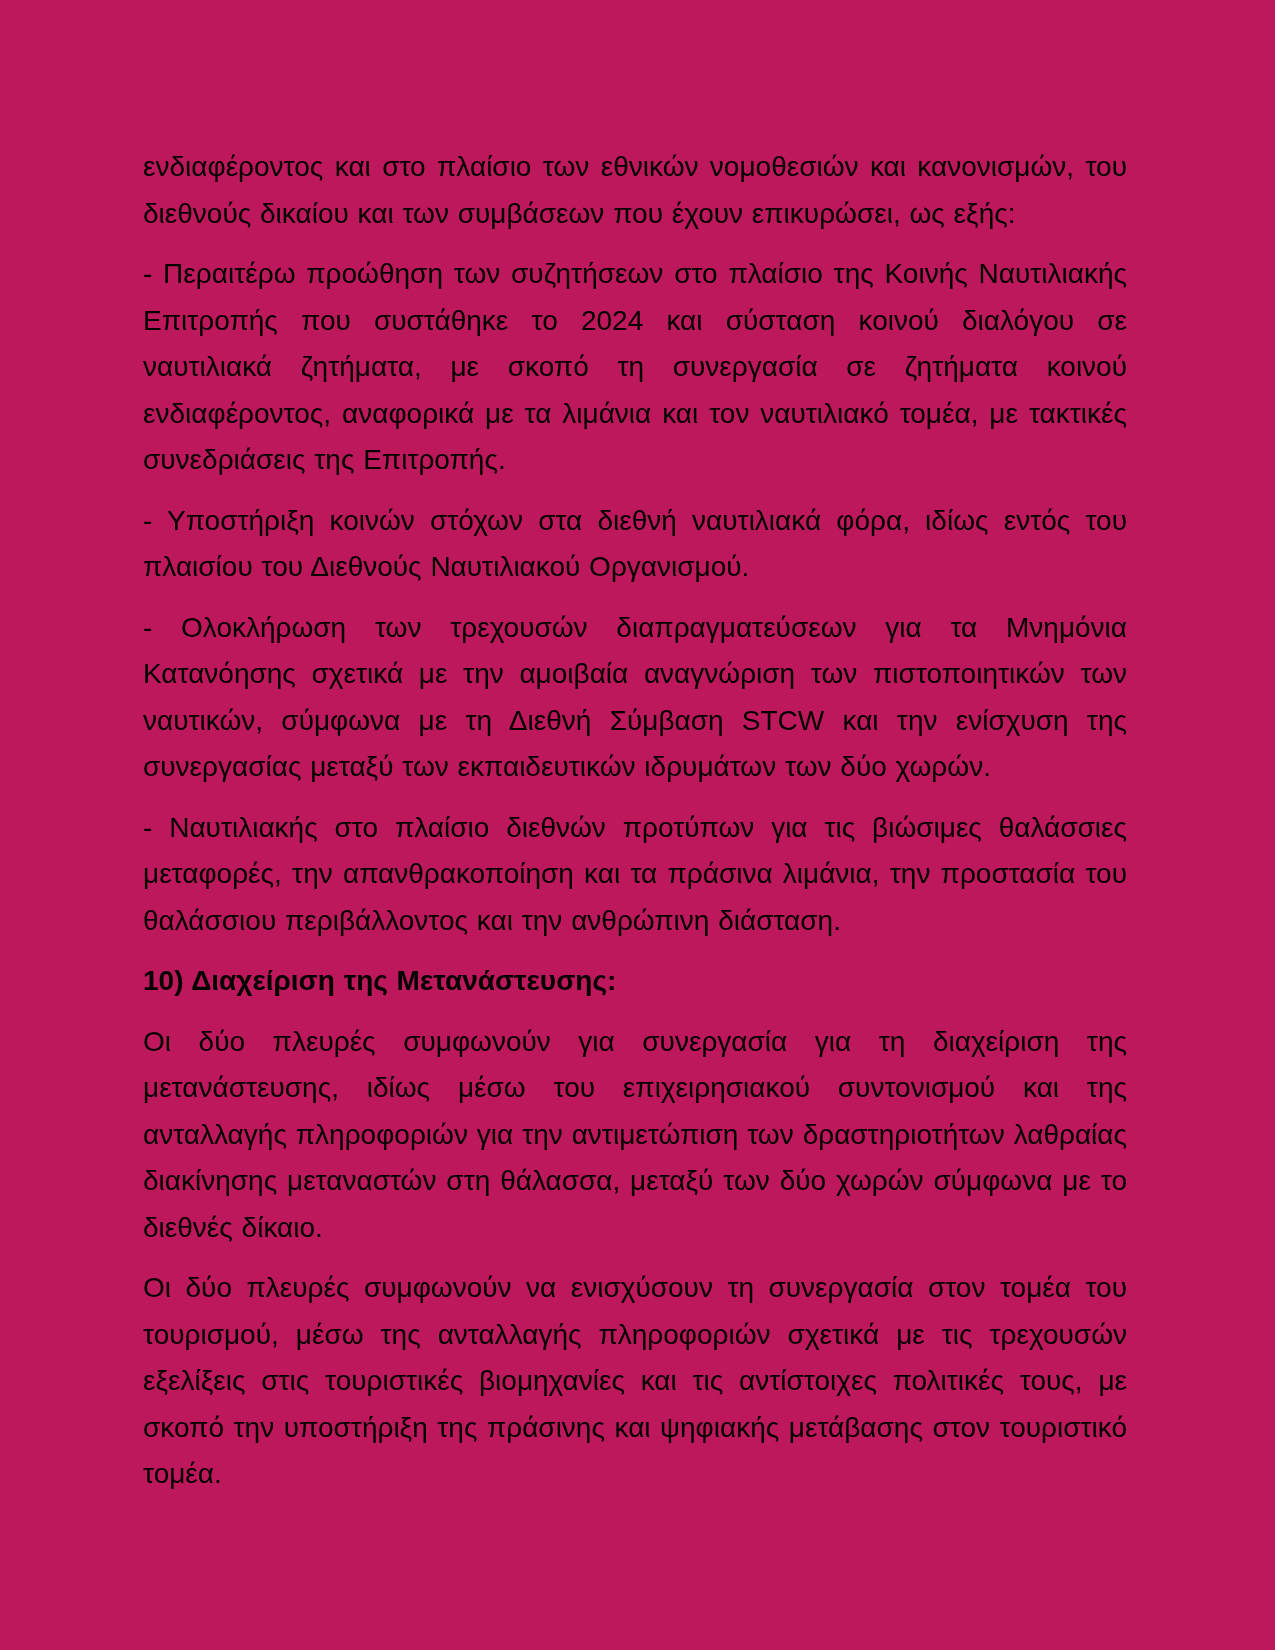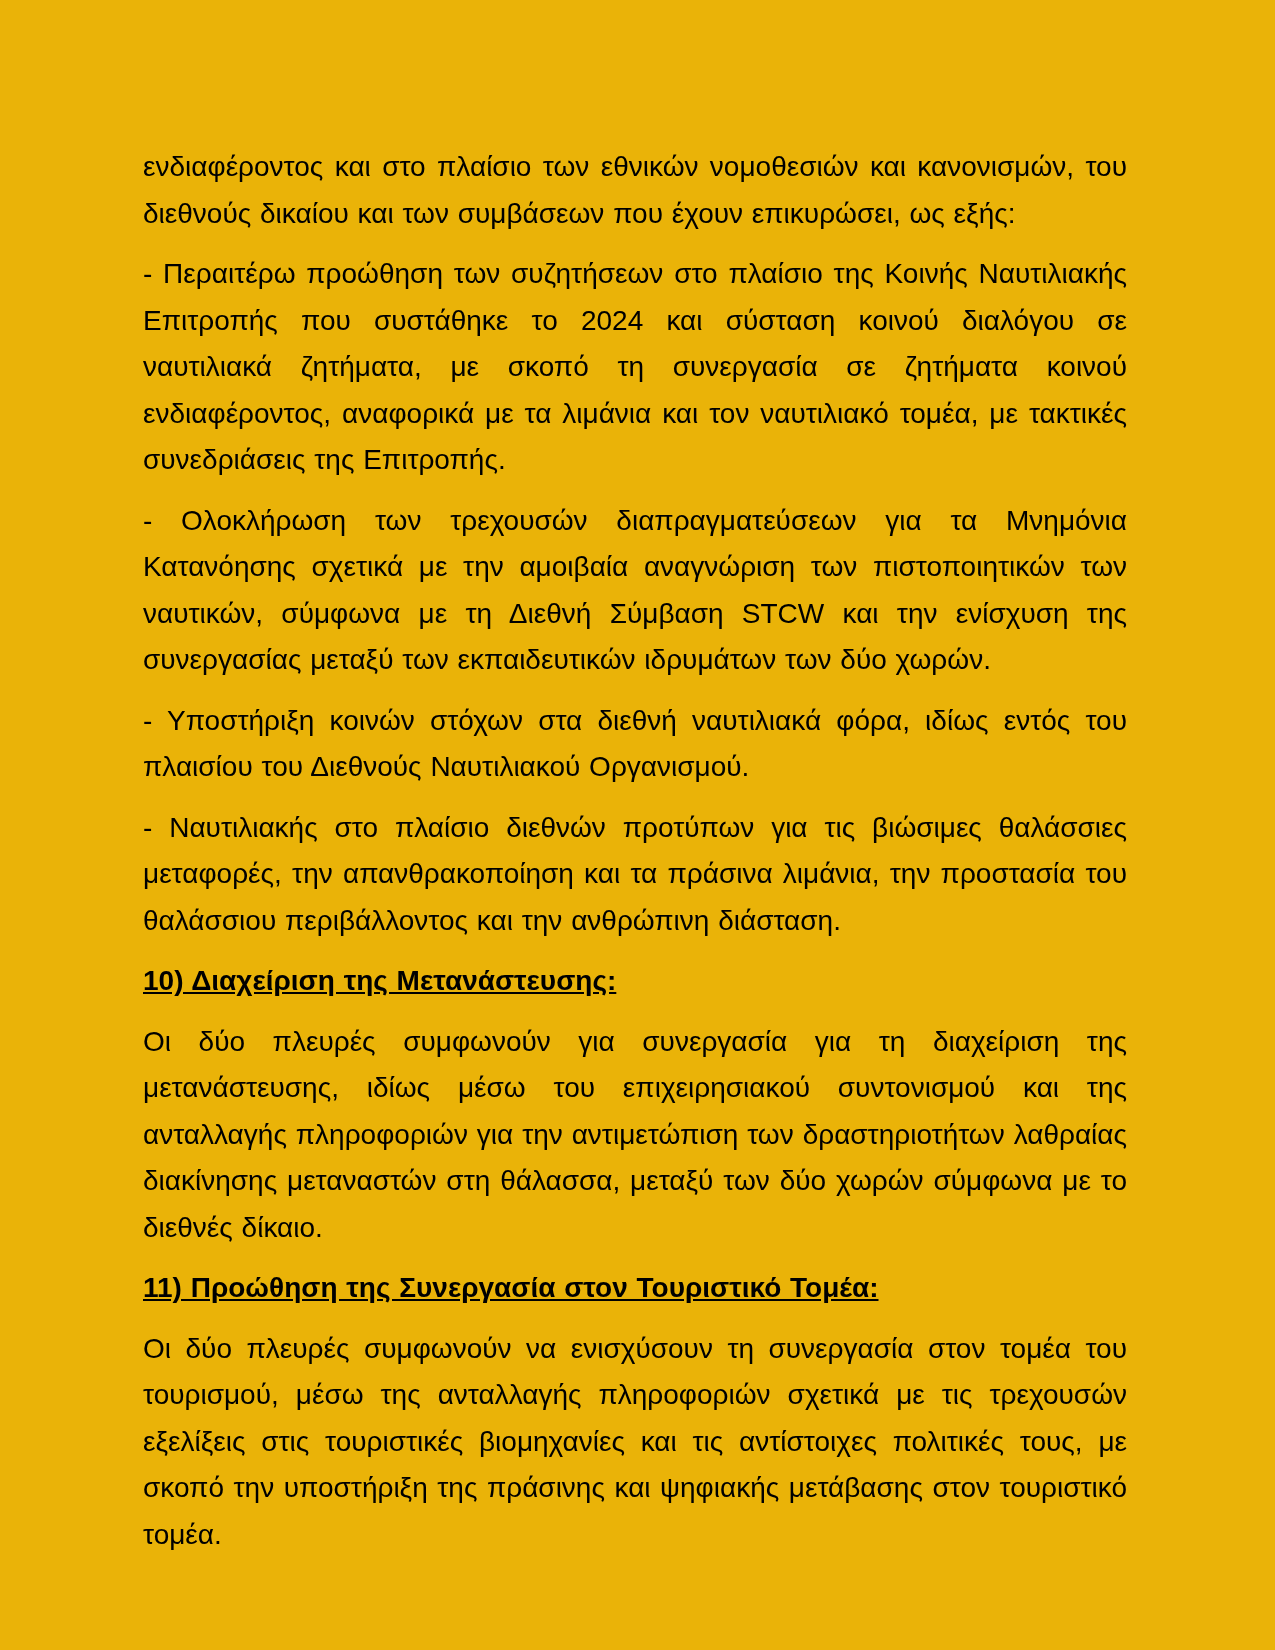"ενδιαφέροντος και στο πλαίσιο των" .page { background: #eab308 -> #be185d }
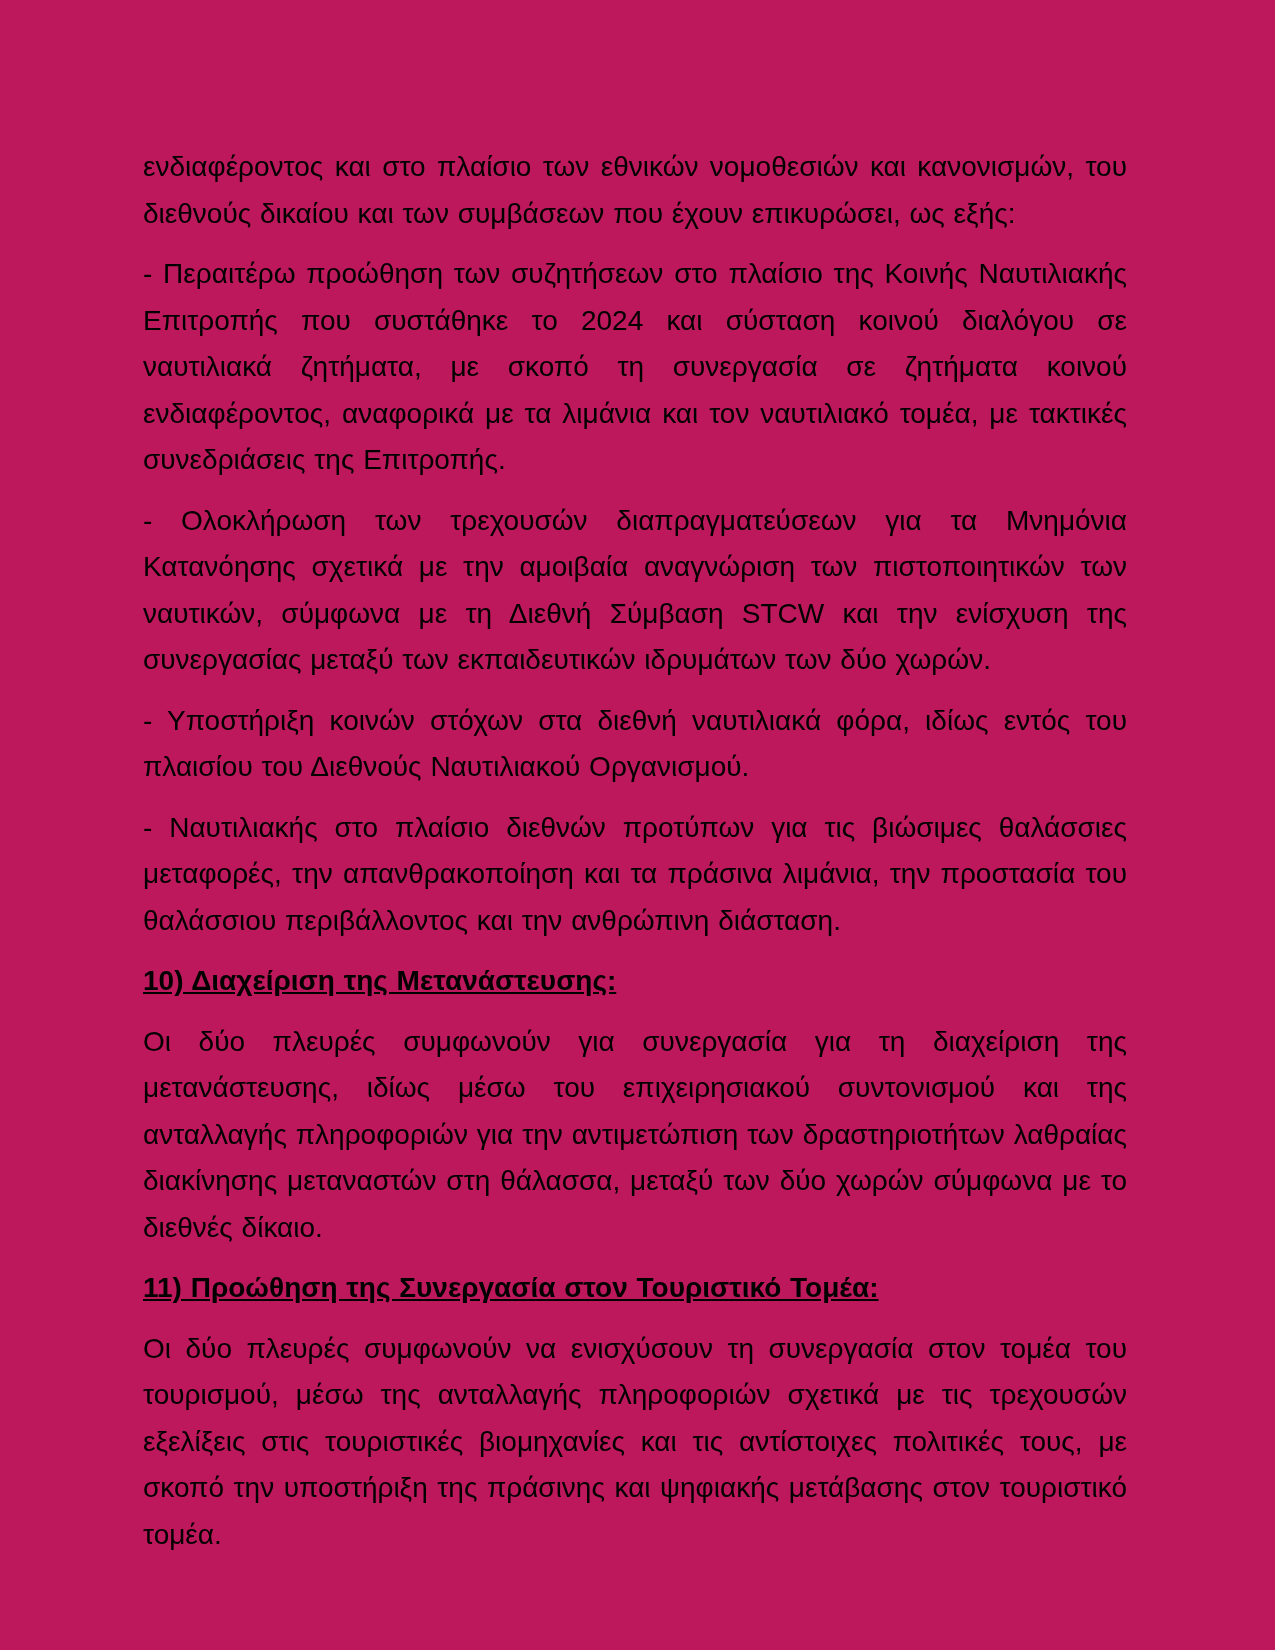"- Ολοκλήρωση των τρεχουσών" p.body { order: before "- Υποστήριξη κοινών στόχων στα" -> after "- Υποστήριξη κοινών στόχων στα" }
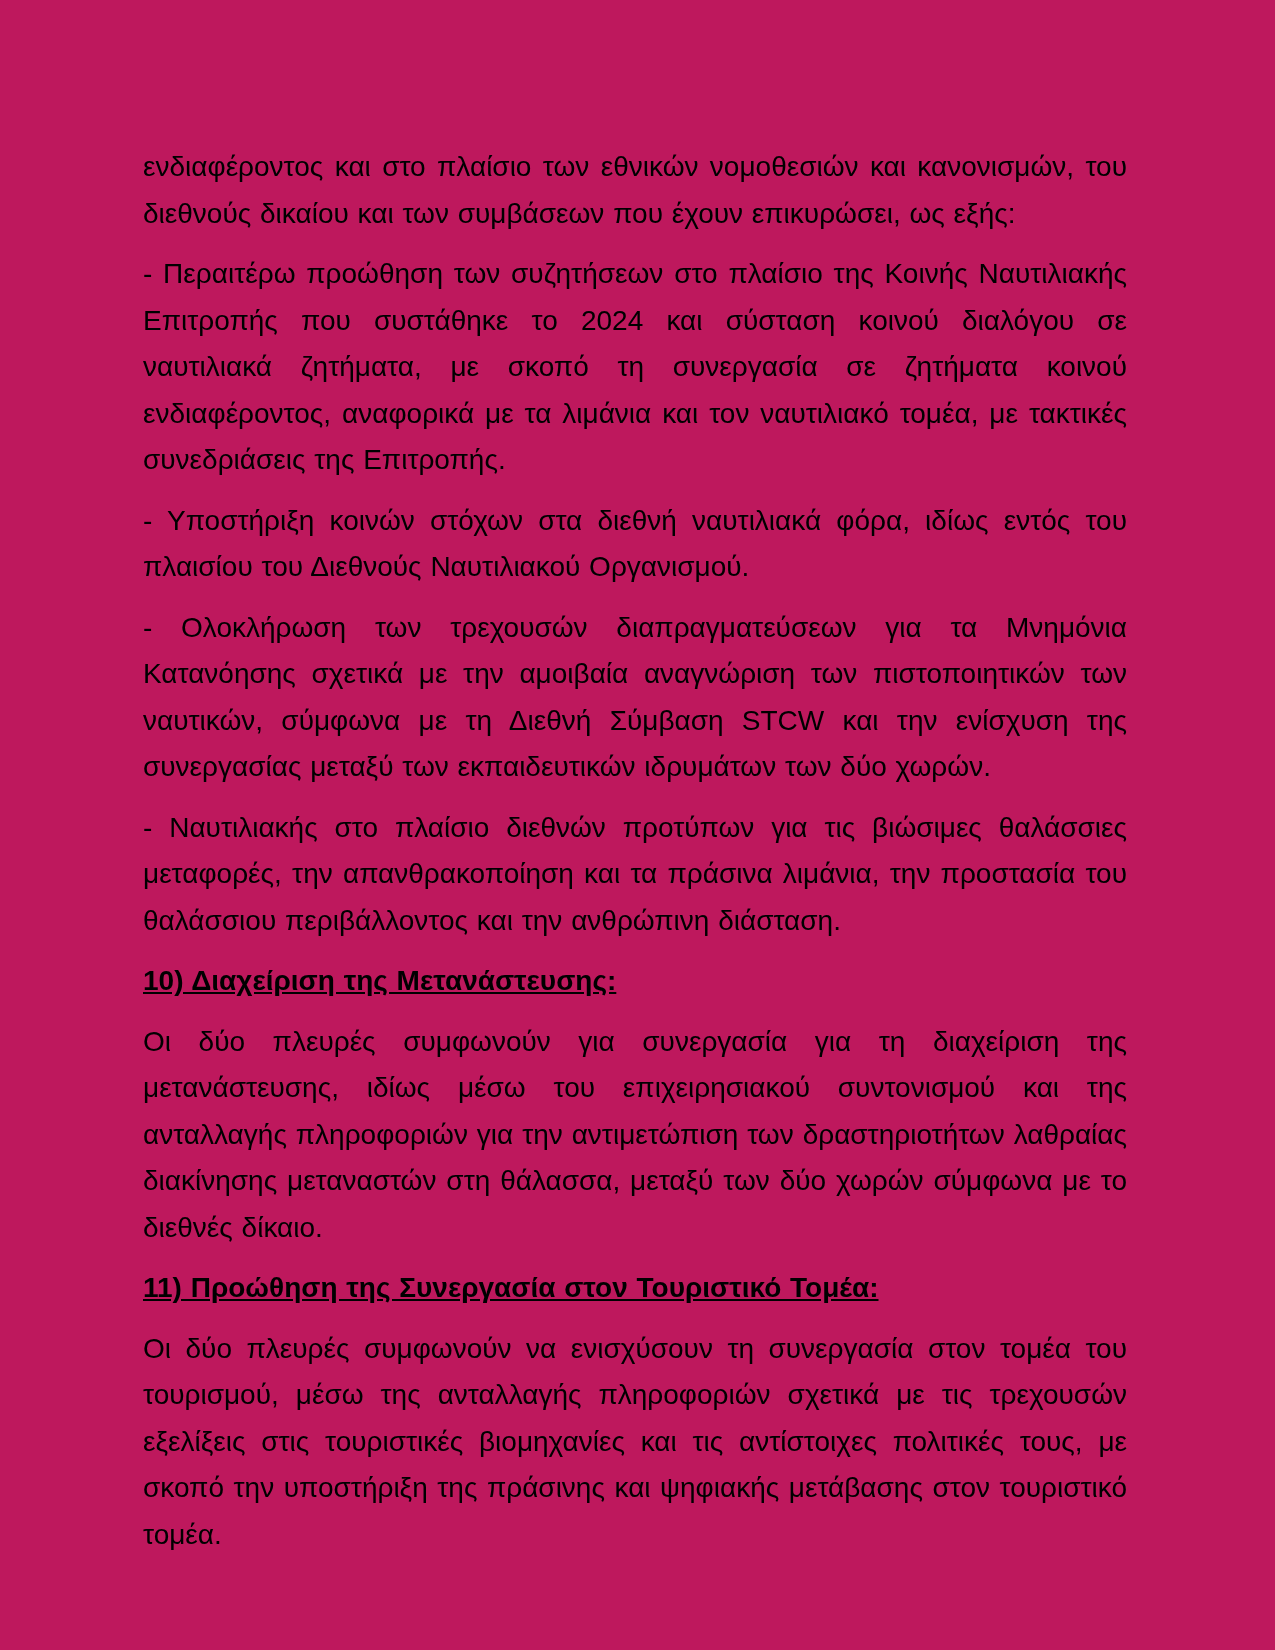"10) Διαχείριση της Μετανάστευσης:" .page-content p.heading span { text-decoration: underline -> none }
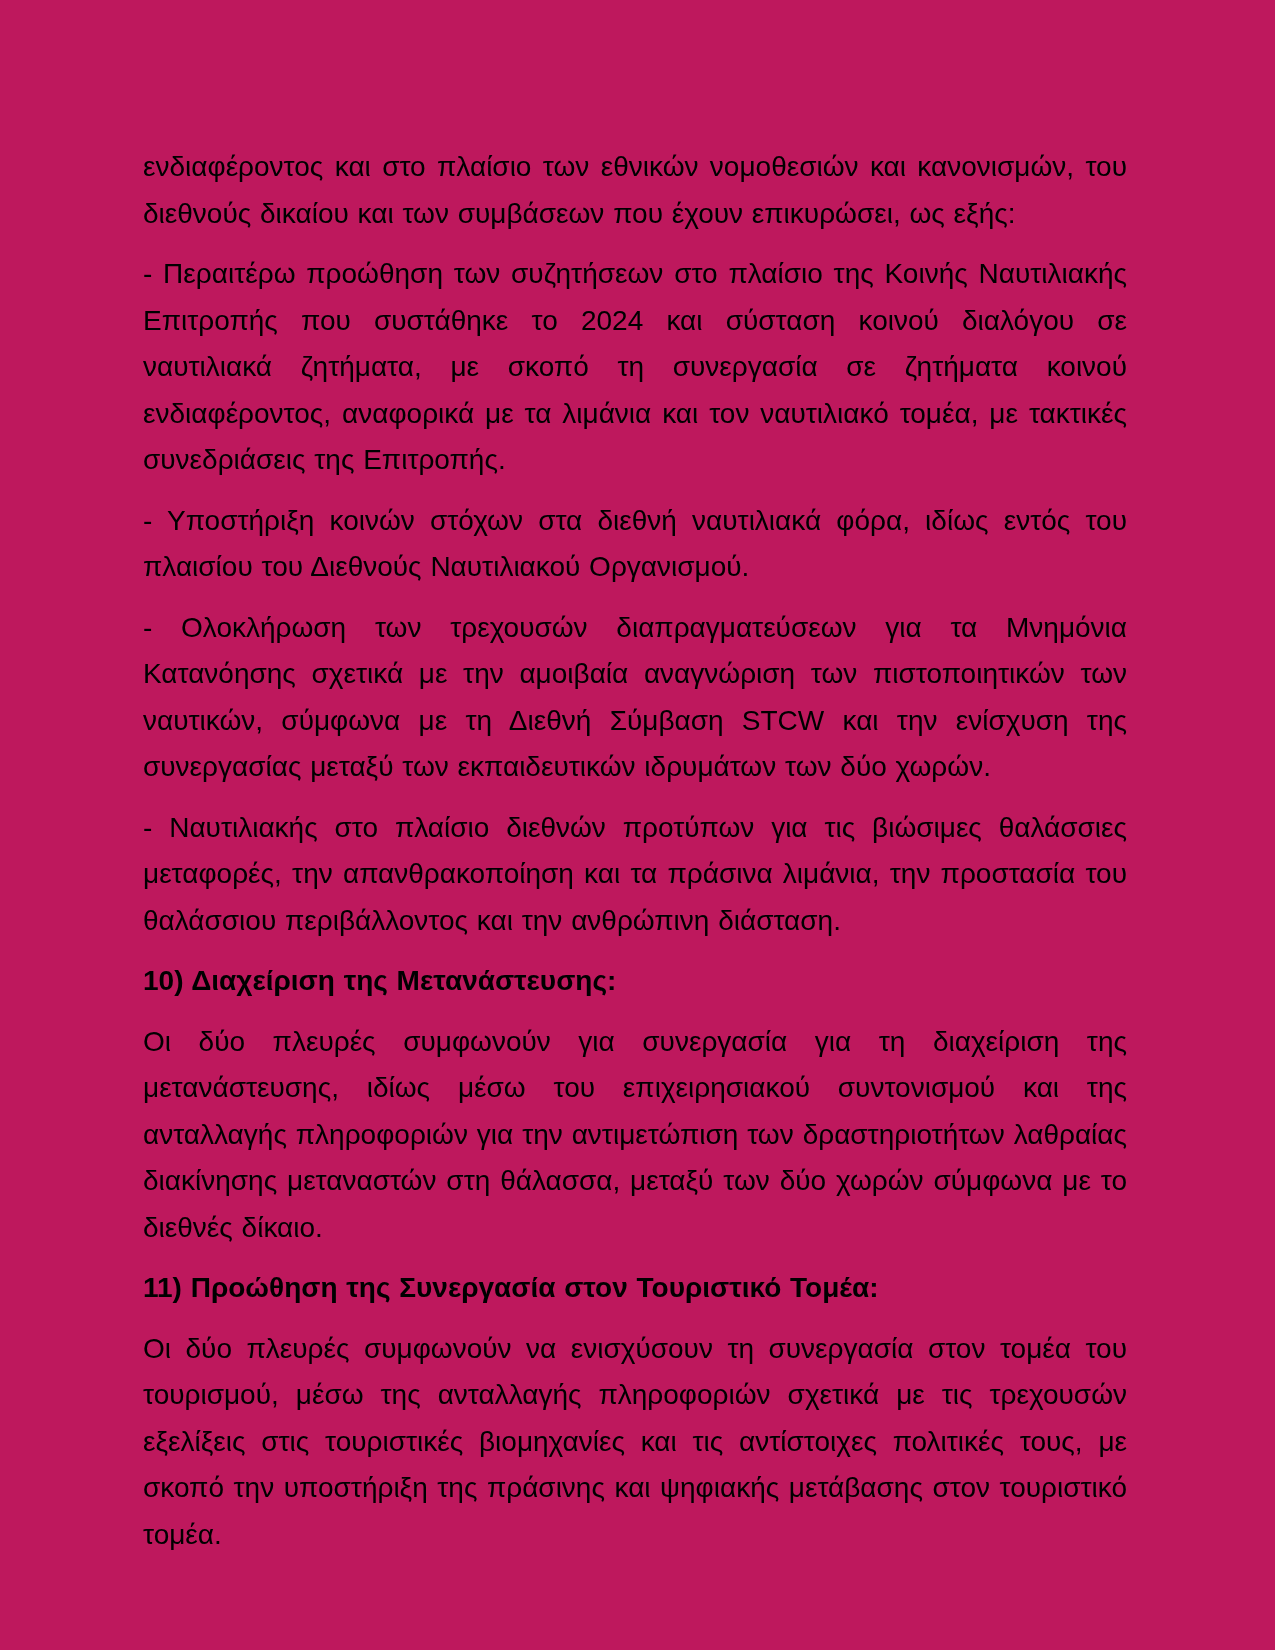"11) Προώθηση της Συνεργασία στον" p.heading { html: <p><span>11) Προώθηση της Συνεργασία στον Τουριστικό Τομέα:</span></p> -> none }
